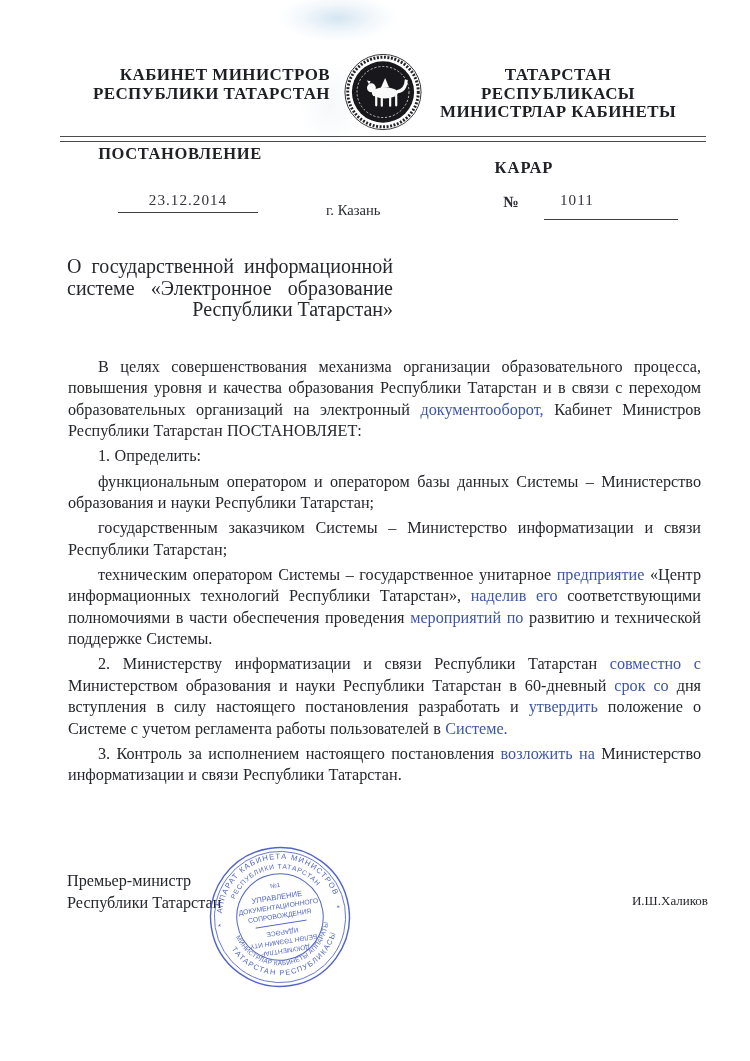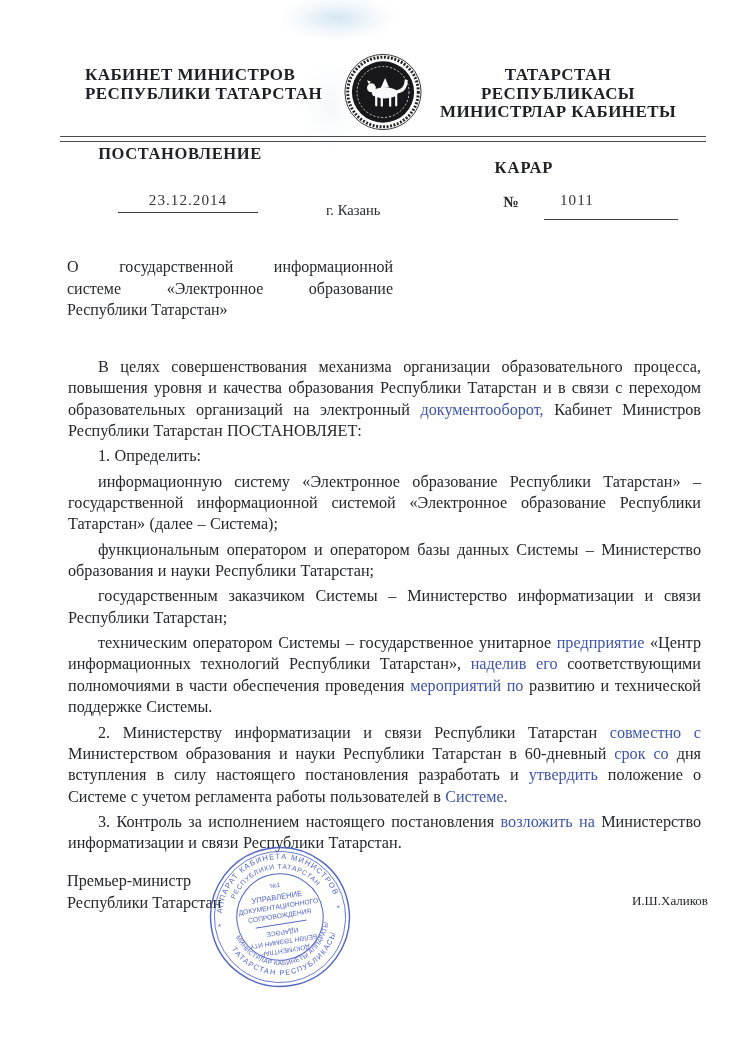"КАБИНЕТ МИНИСТРОВ" .hdr-left { text-align: left -> right }
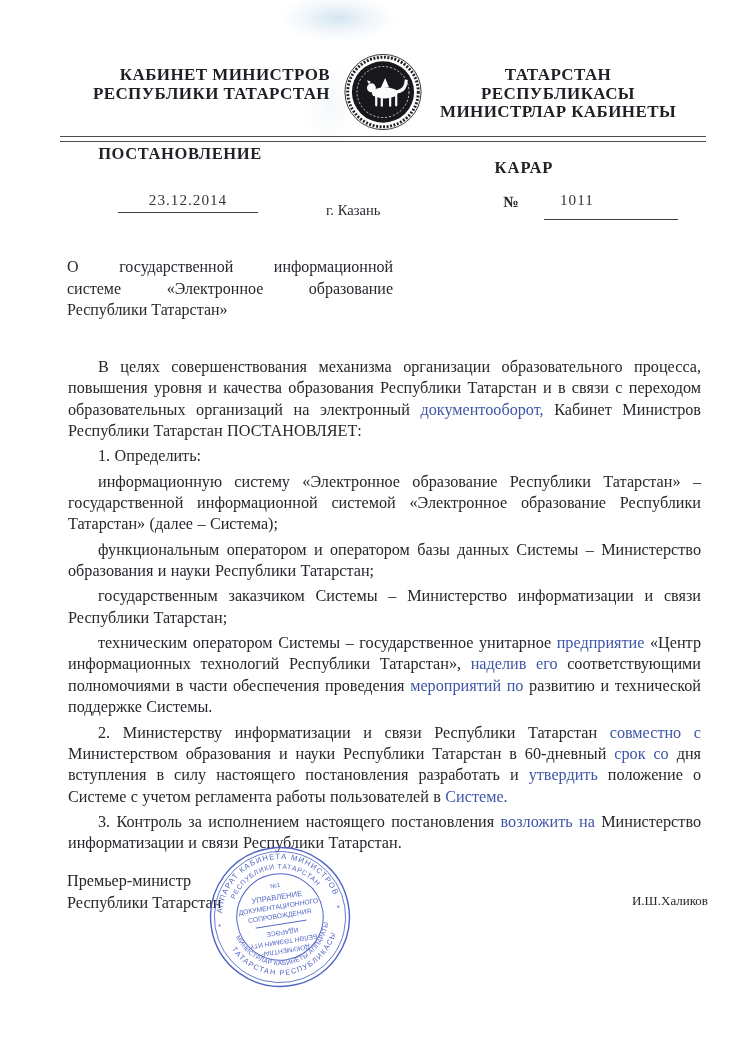"О государственной информационной" .subject { font-size: 16px -> 20px }
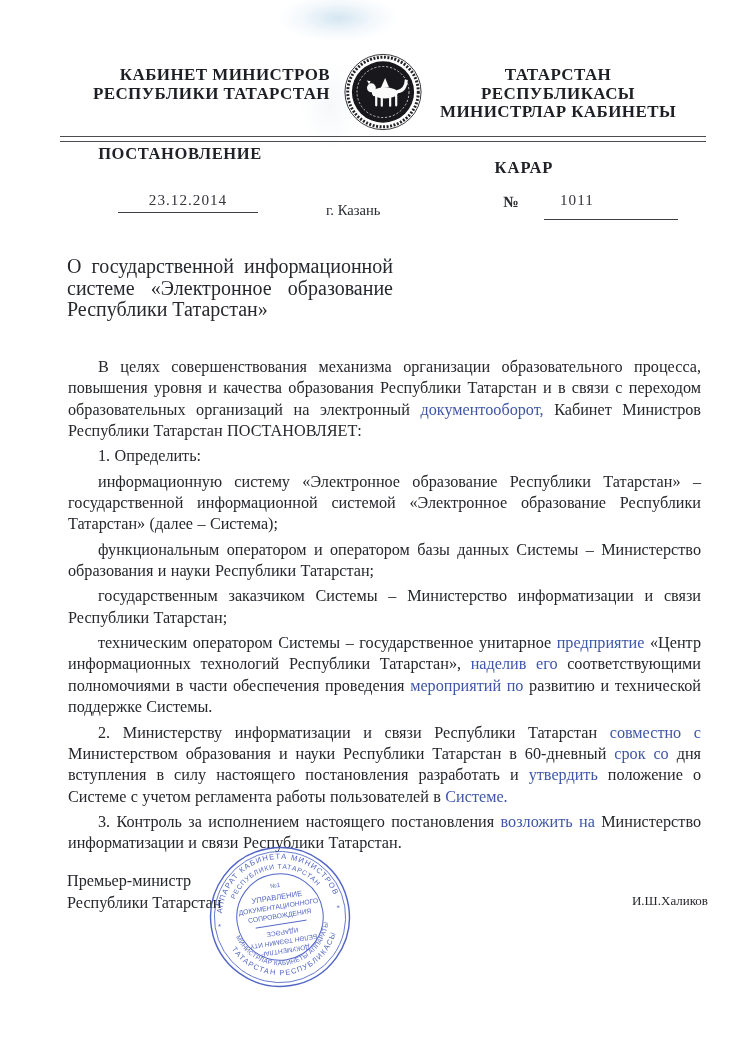"Республики Татарстан»" .subject .lline { text-align: left -> right }
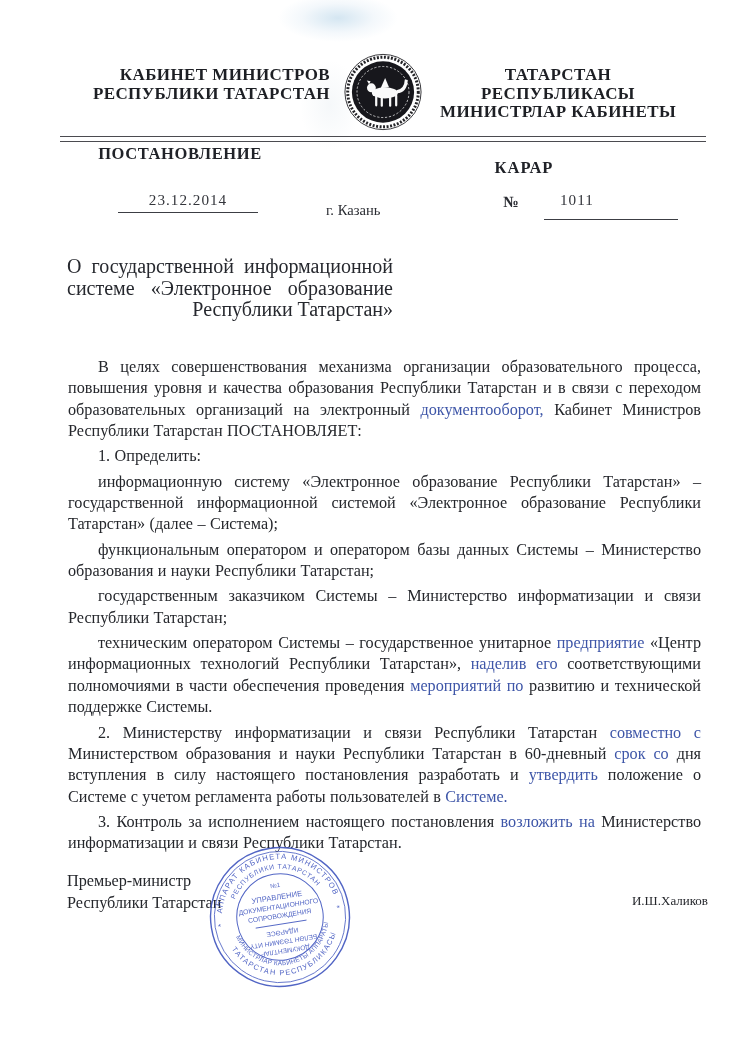"информационную систему «Электронное" p { html: <p><span>информационную систему «Электронное образование Республики Татарстан» – государственной информационной системой «Электронное образование Республики Татарстан» (далее – Система);</span></p> -> none }
